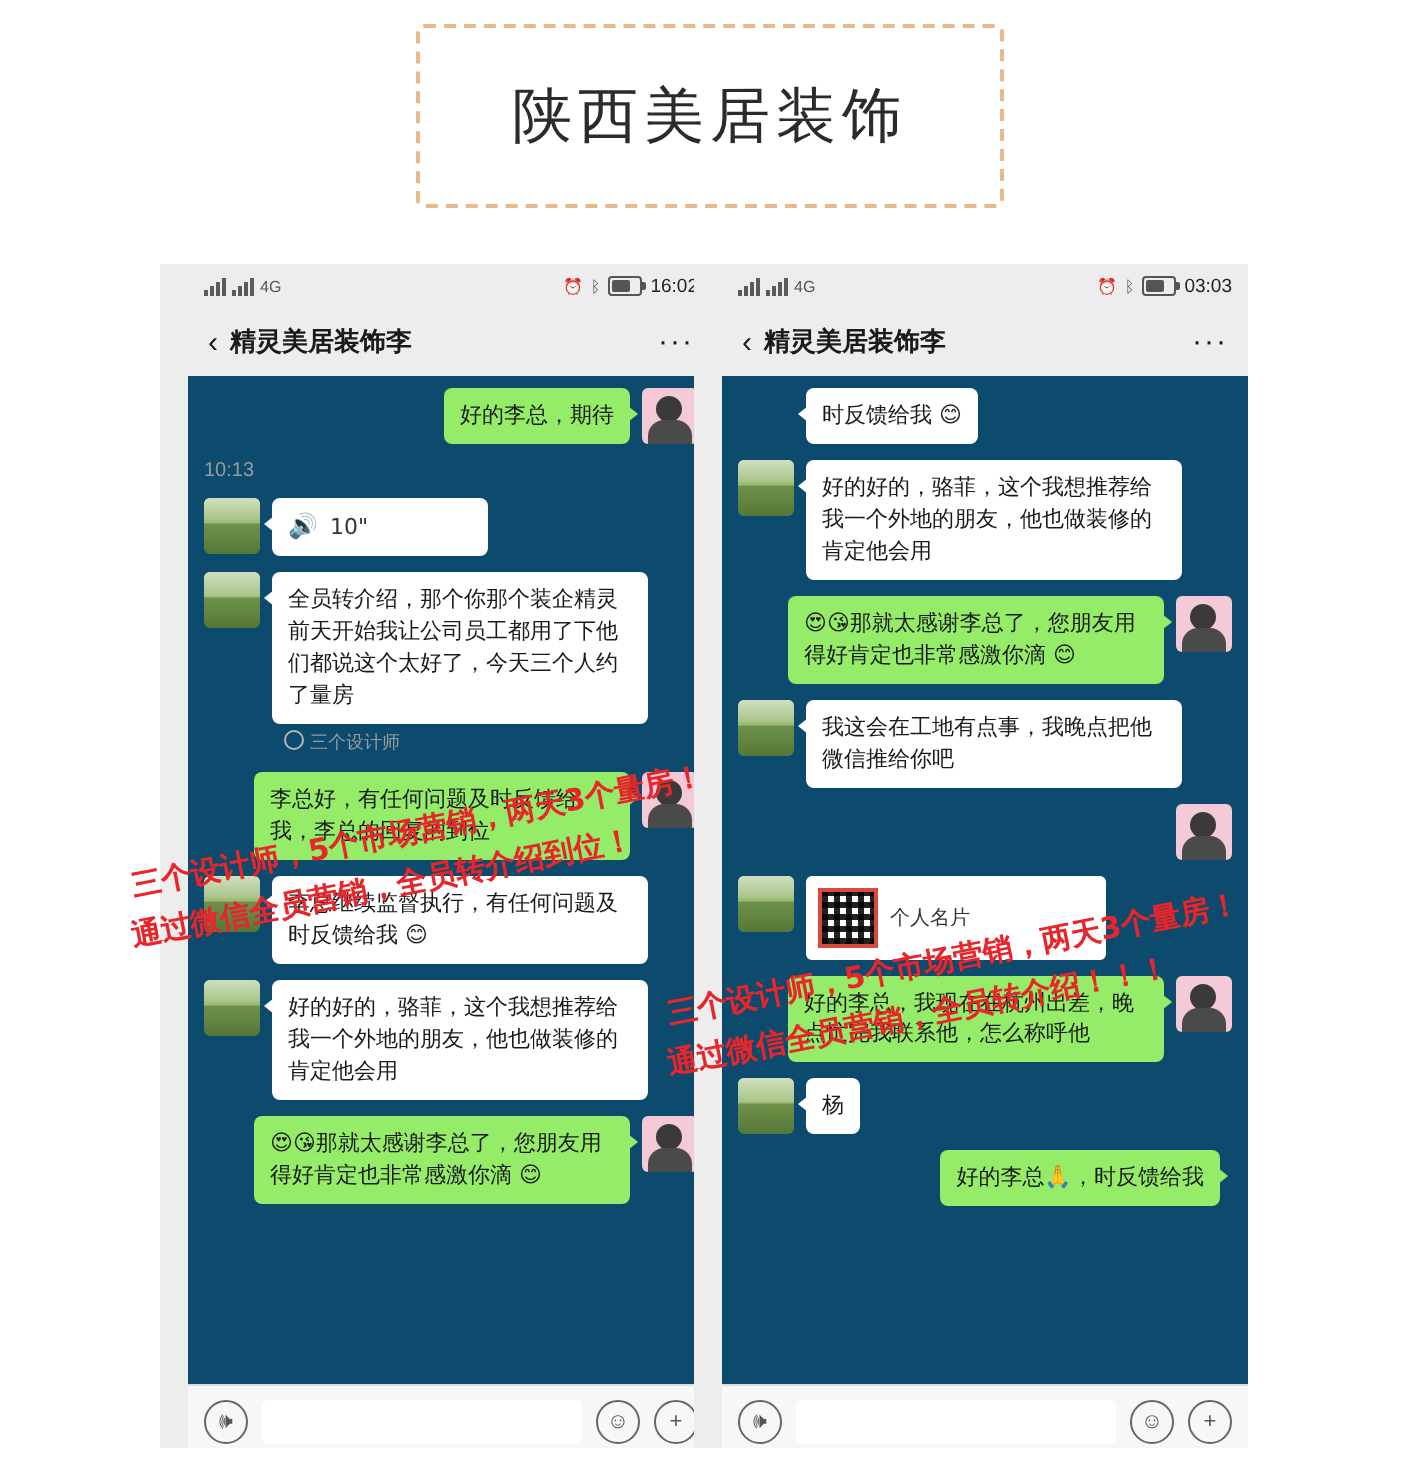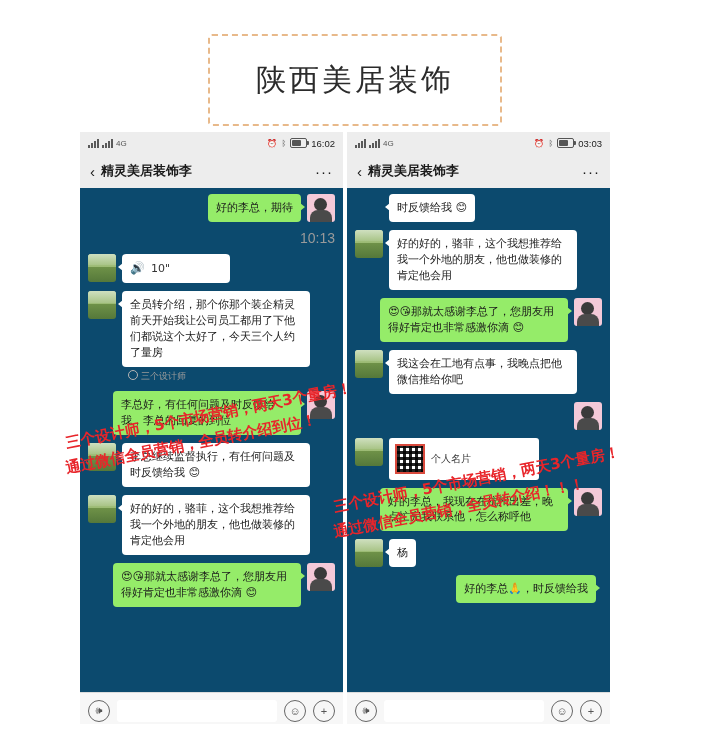"陕西美居装饰" .title-box { top: 34px -> 12px }
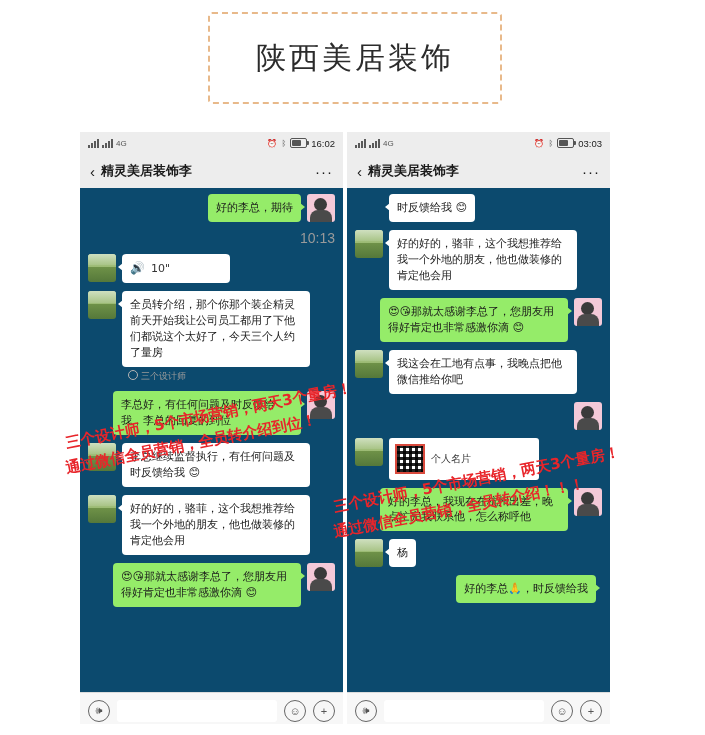"4G" .phone { padding-left: none -> 14px }
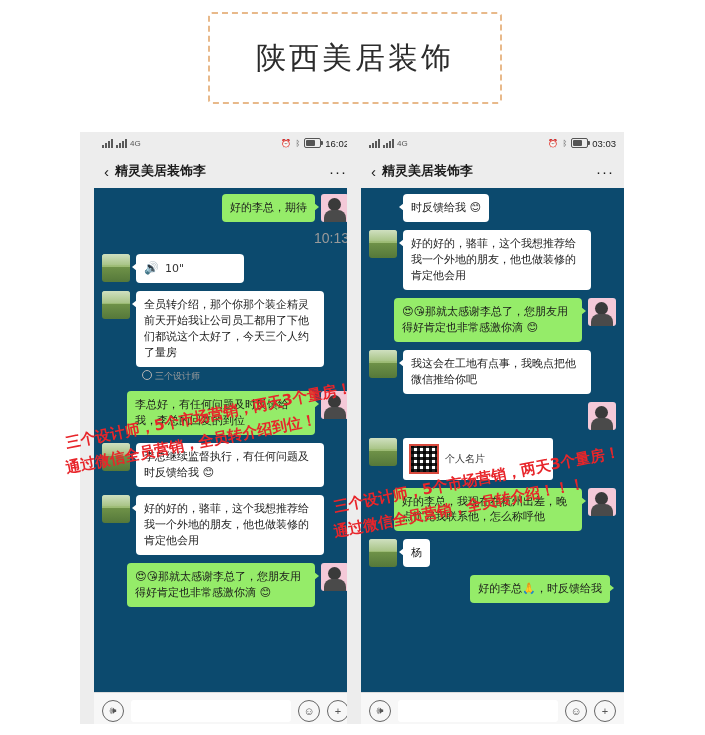"10:13" .timestamp { font-size: 14px -> 10px; text-align: right -> left }
